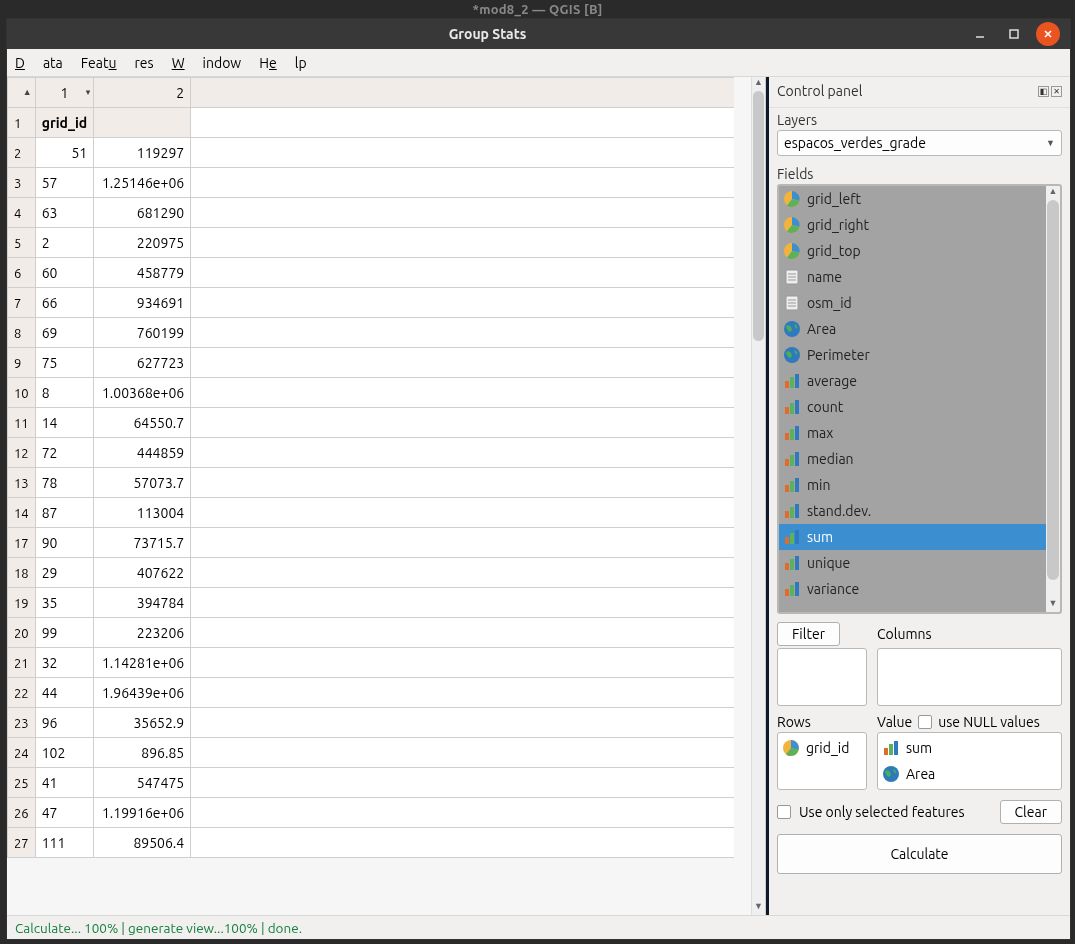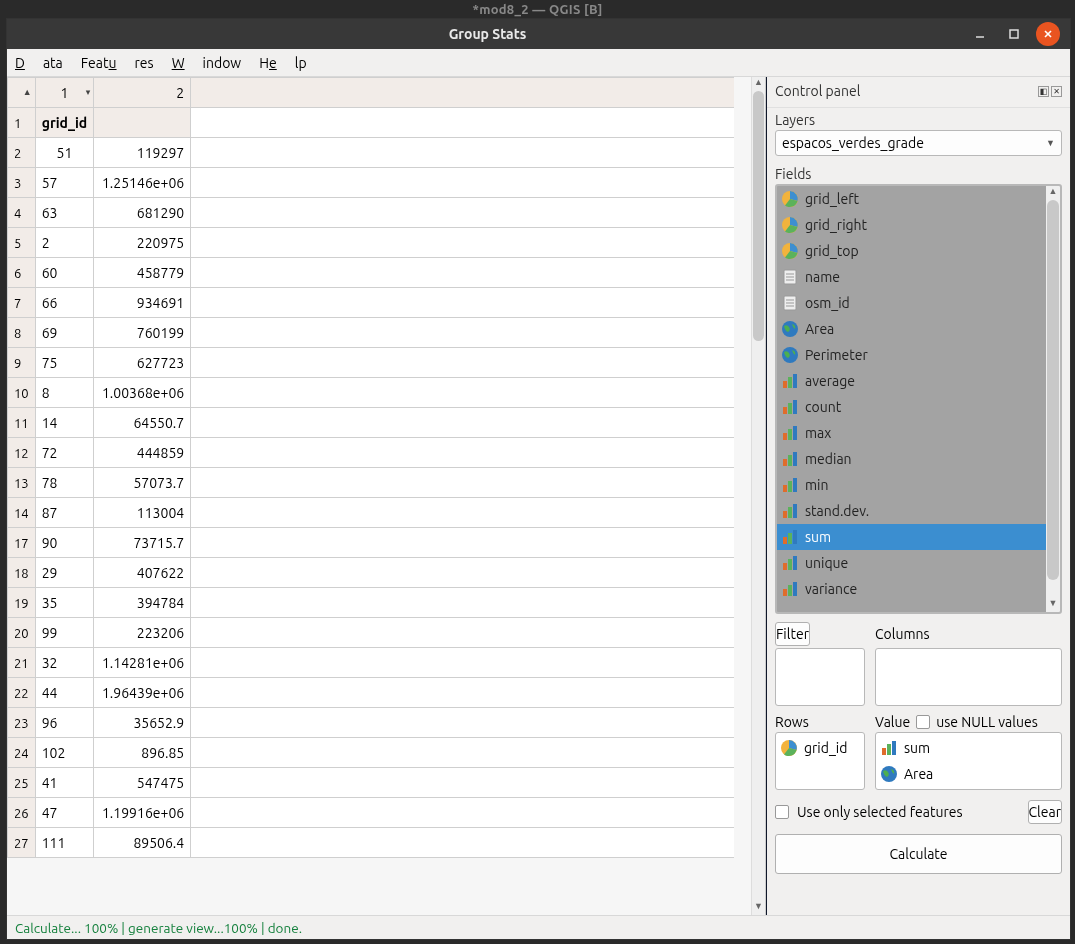"Control panel" .right { border-left: 1px solid #0f172a -> 3px solid #0f172a }
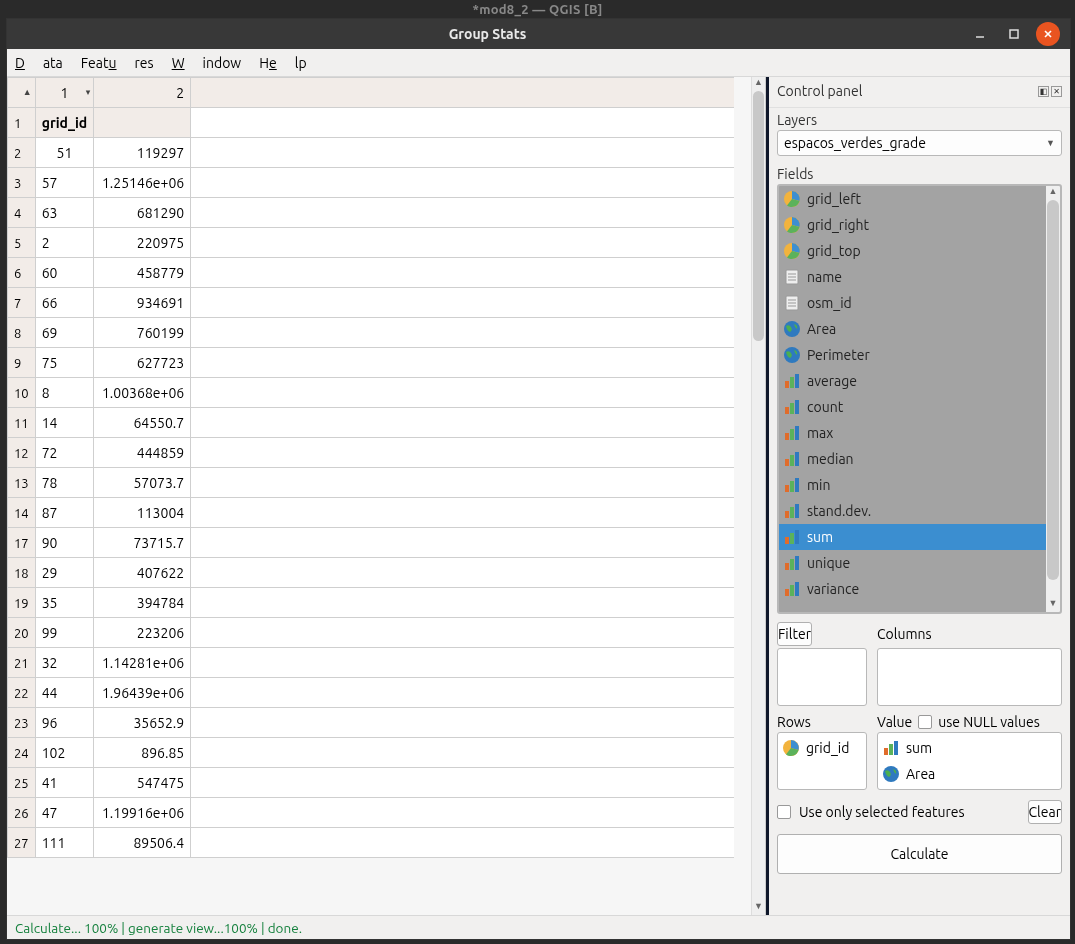"51" td { text-align: center -> right }
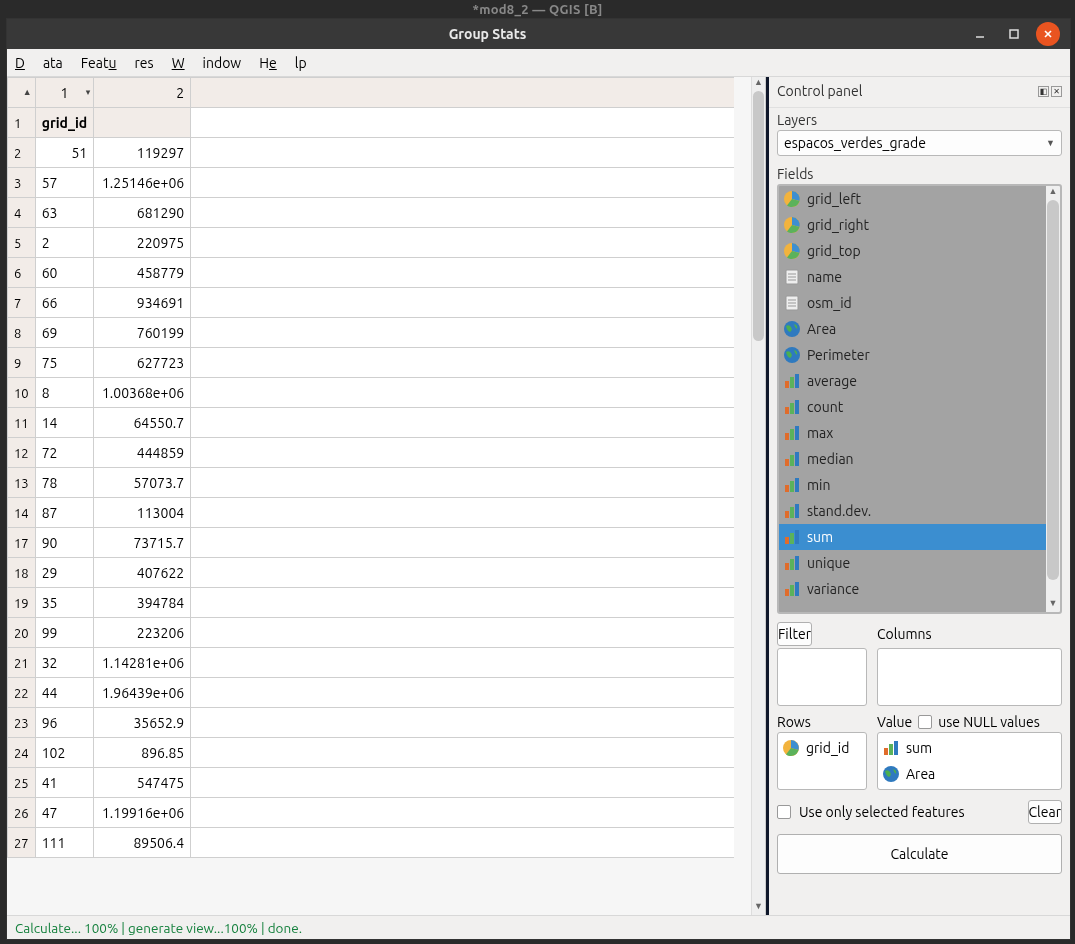"Filter" .btn { padding: 3px 0 -> 3px 14px }
